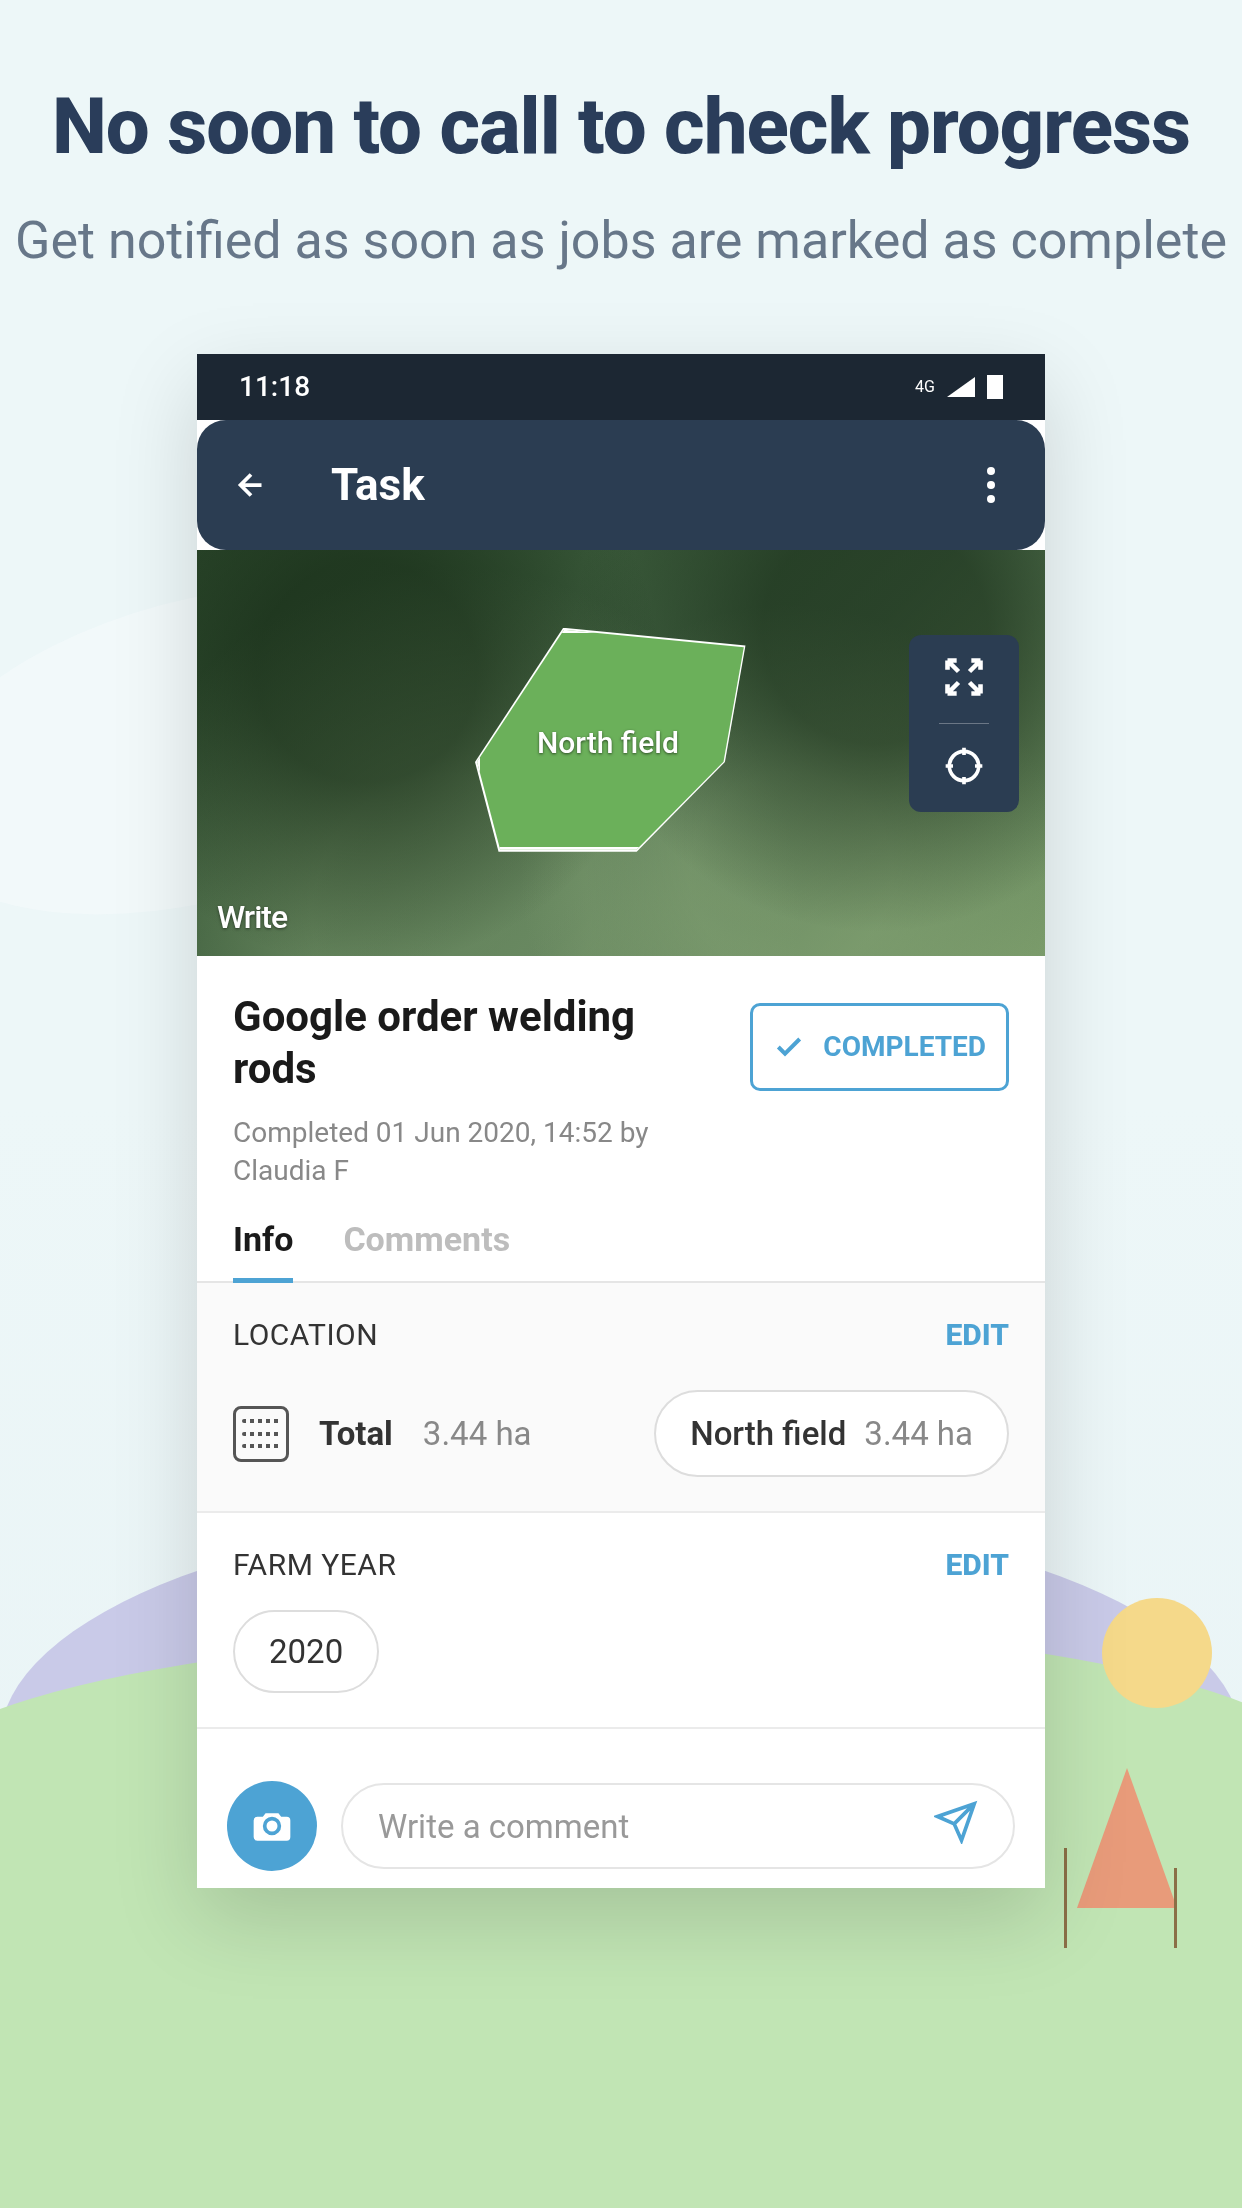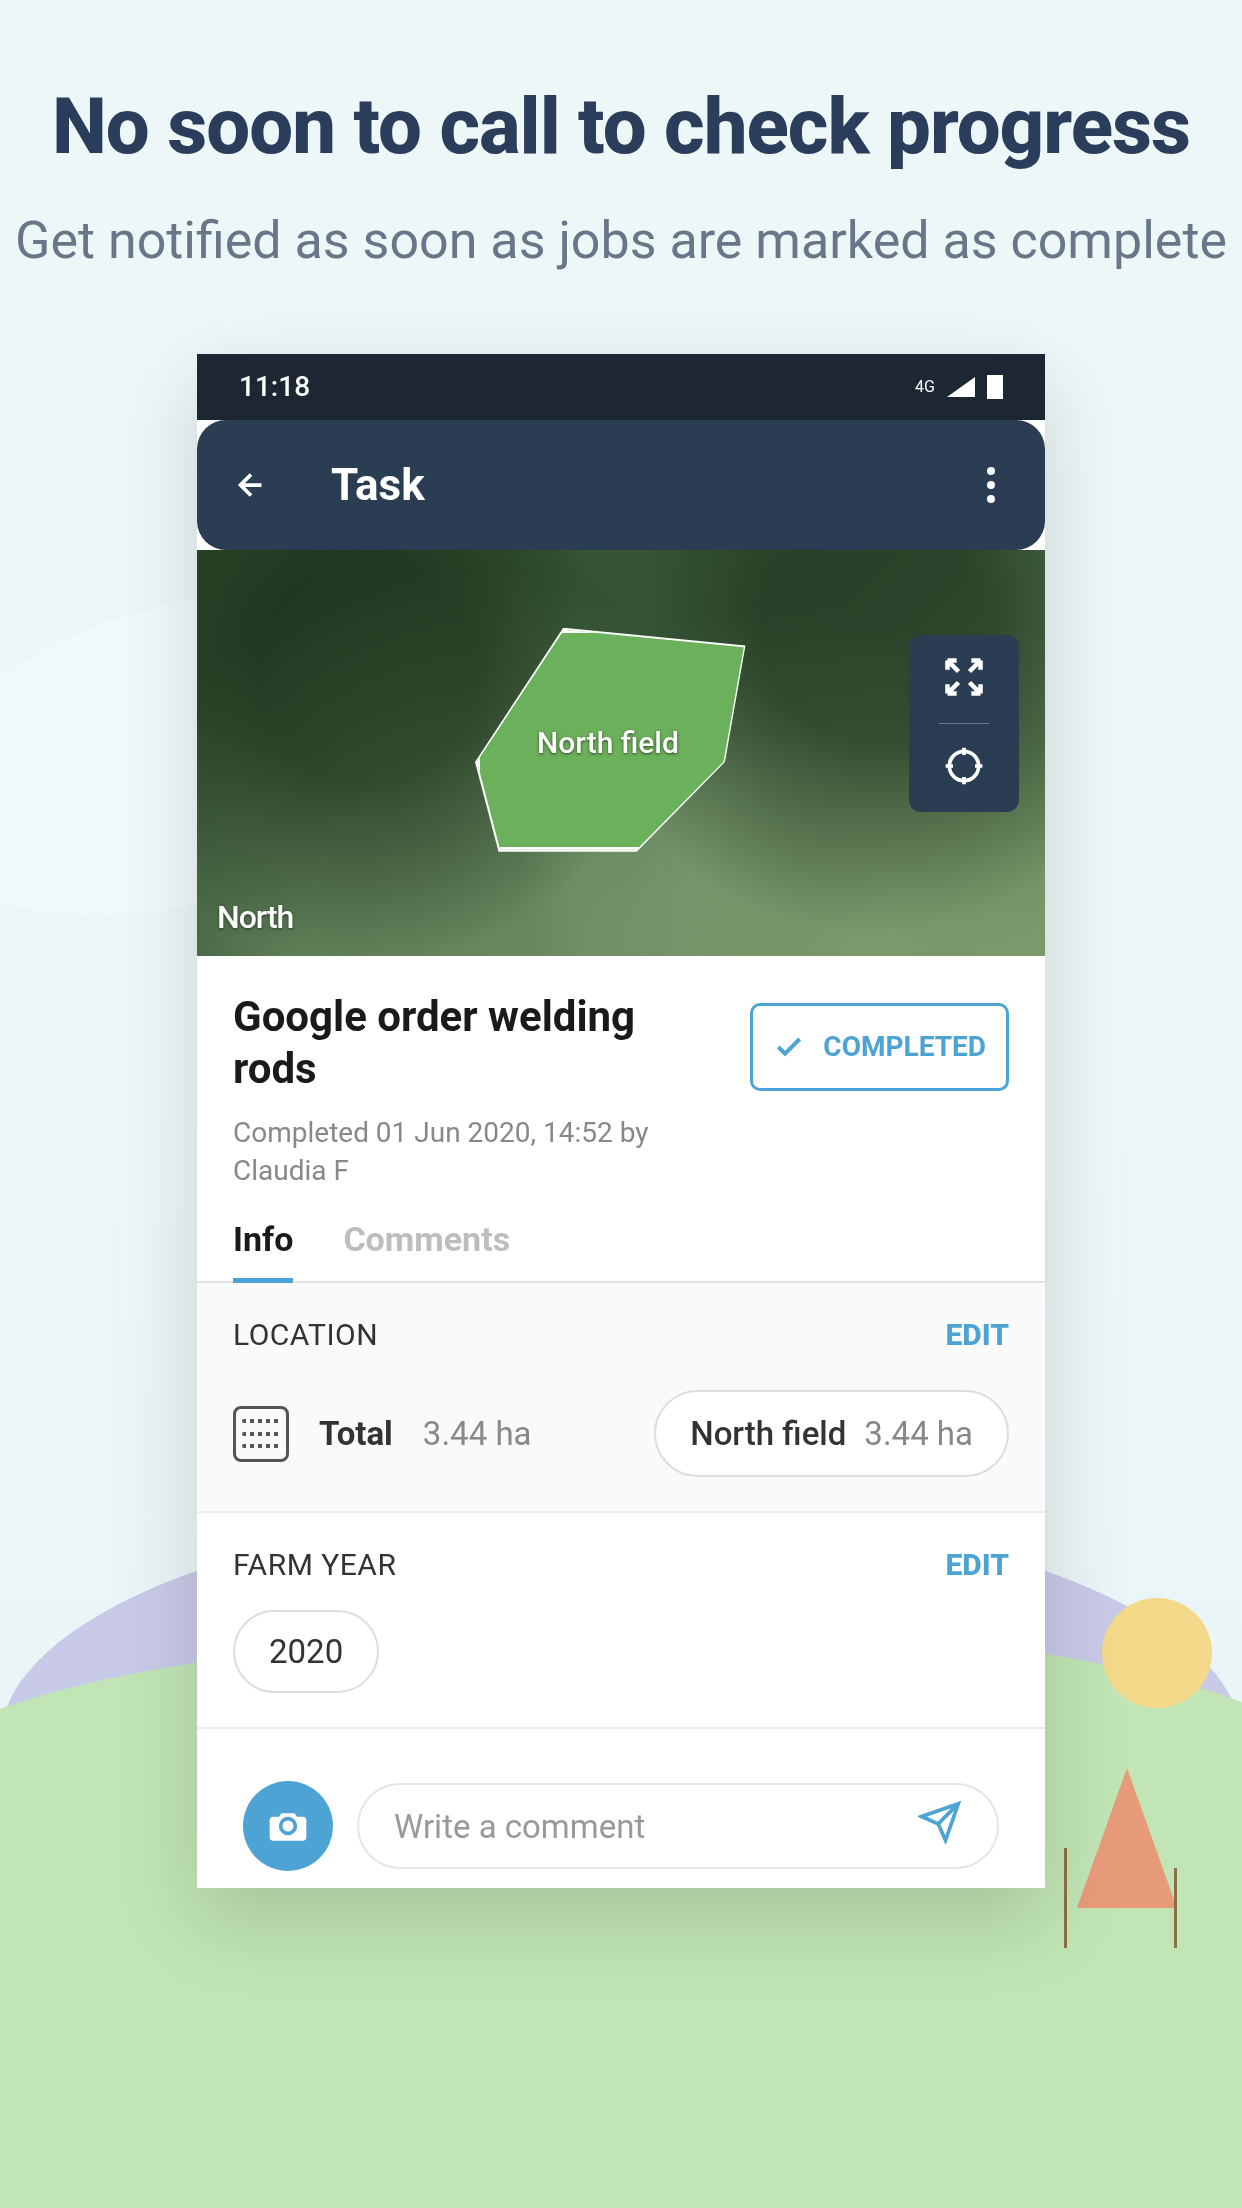"North" div.google-logo { text: North -> Write }
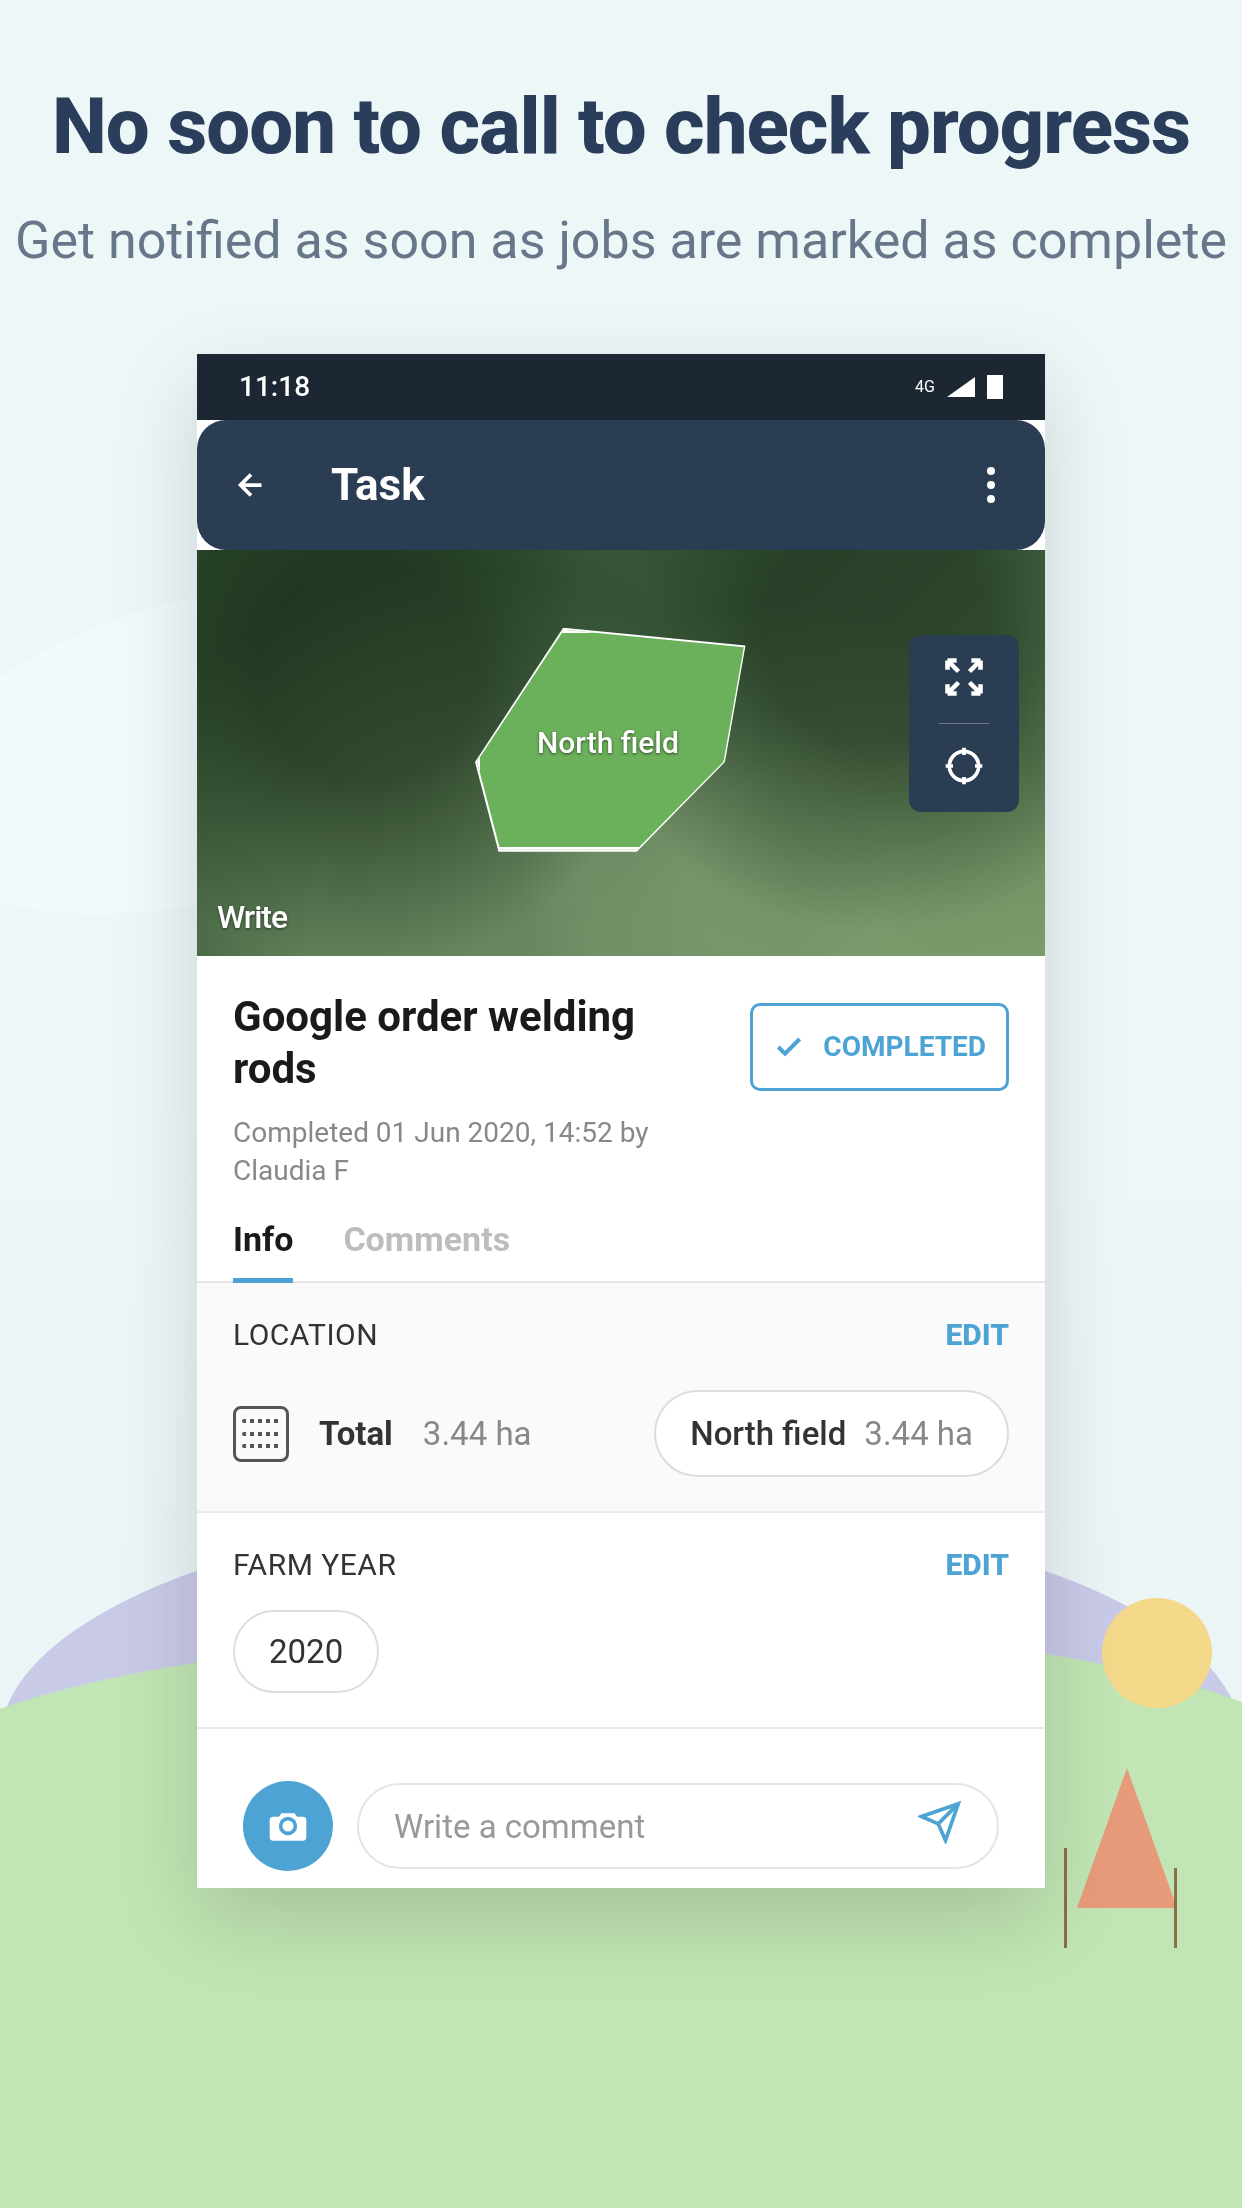"Write a comment" .comment-bar { padding: 0 46px -> 0 30px }
